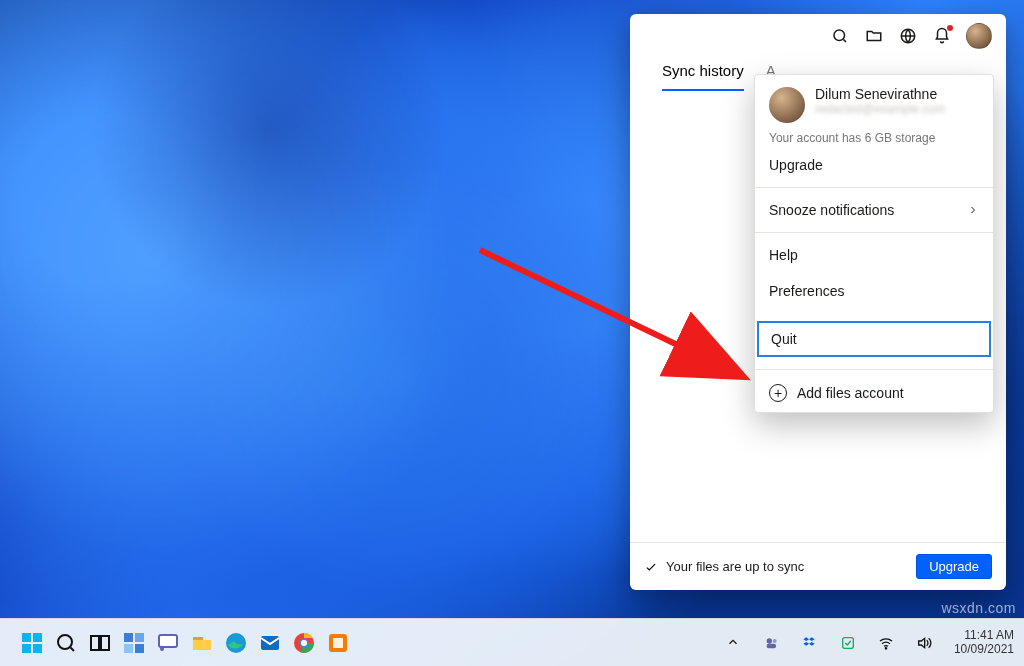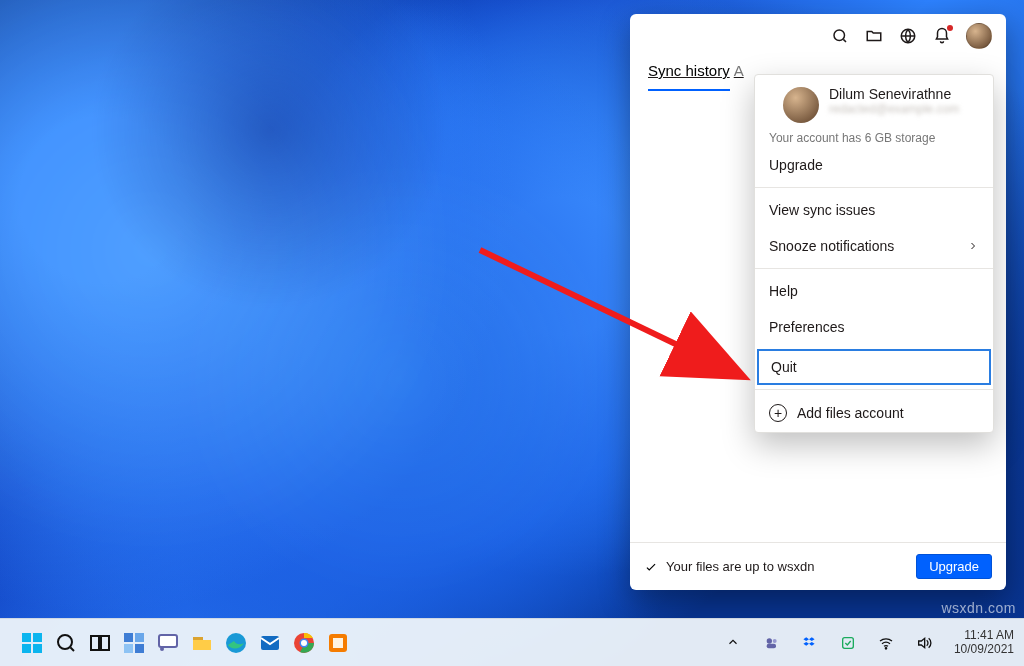"Sync history" .tabs { gap: 4px -> 22px; padding: 4px 18px 0 18px -> 4px 18px 0 32px; text-decoration: underline -> none }
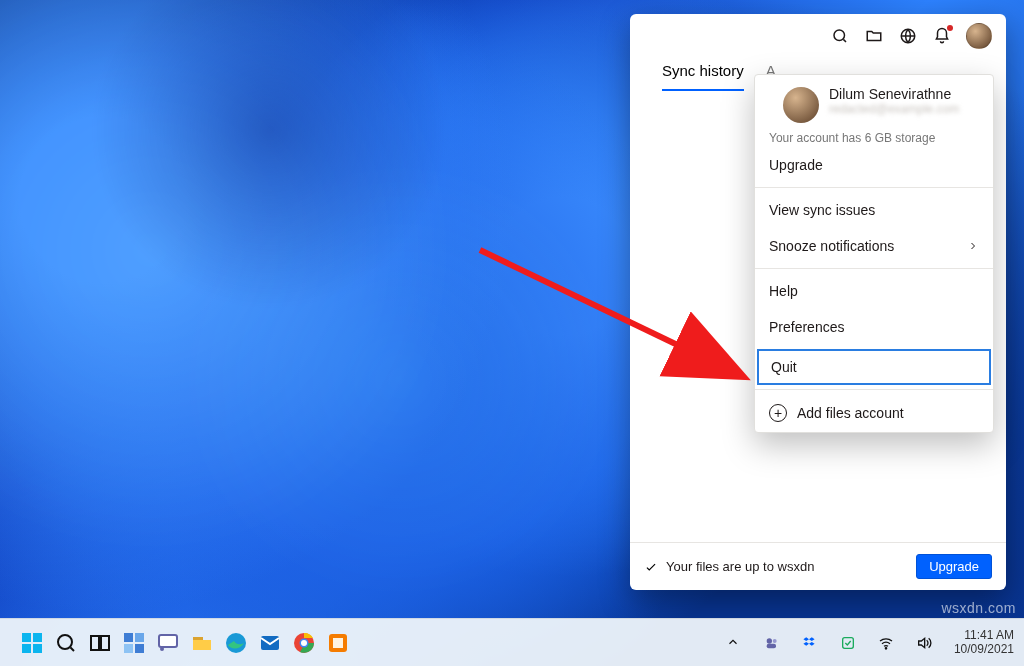"Dilum Senevirathne" .menu-account { padding: 12px 28px 8px -> 12px 14px 8px }
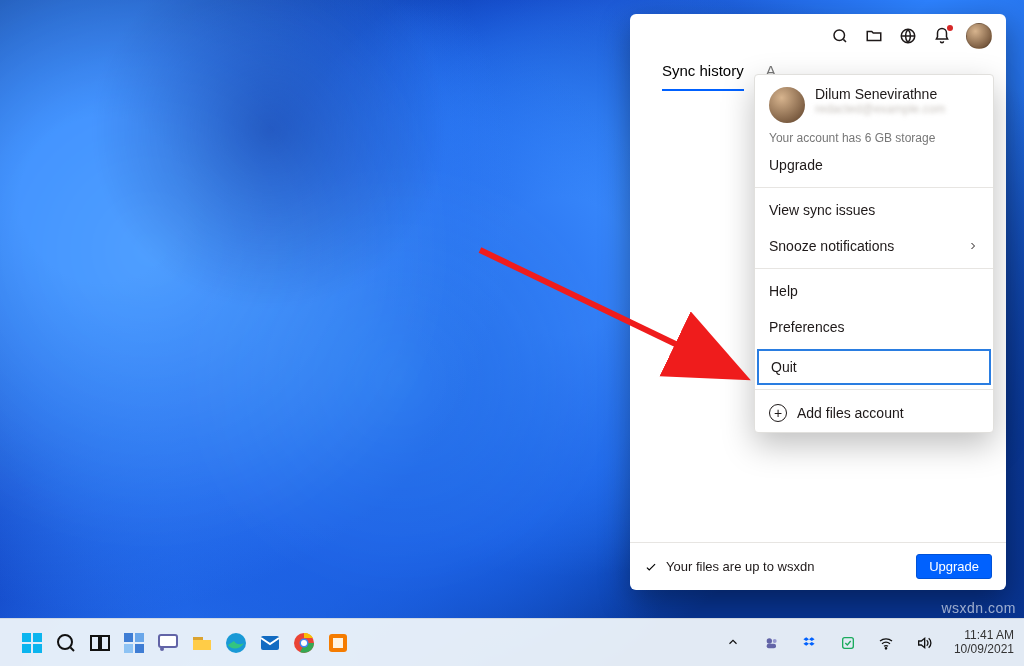"View sync issues" div.menu-item { html: <div>View sync issues</div> -> none }
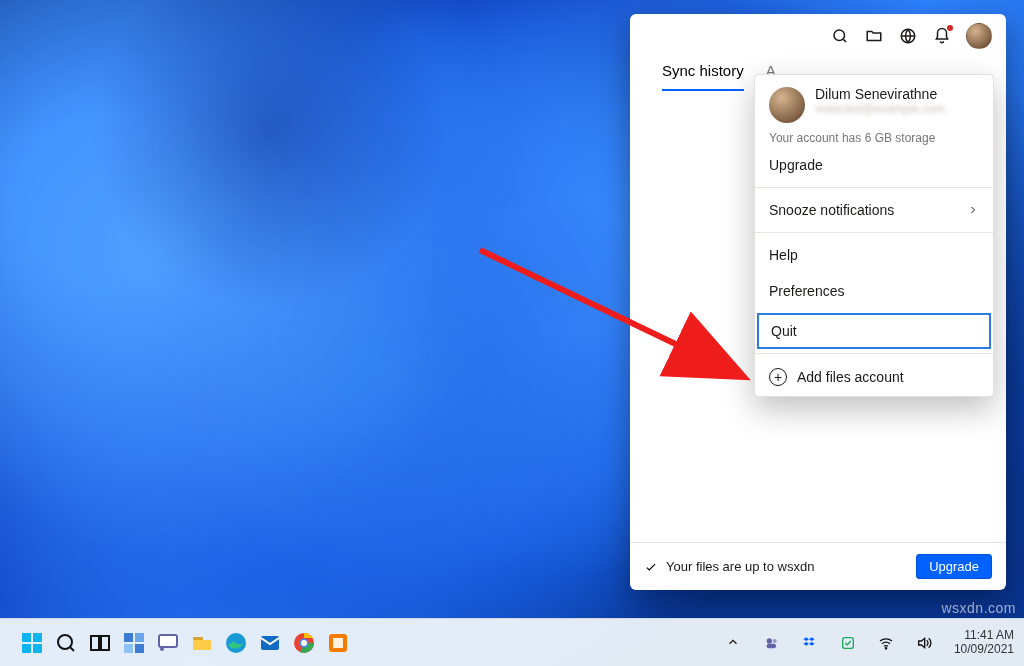"Quit" .menu-item.quit { margin: 4px 2px -> 12px 2px }
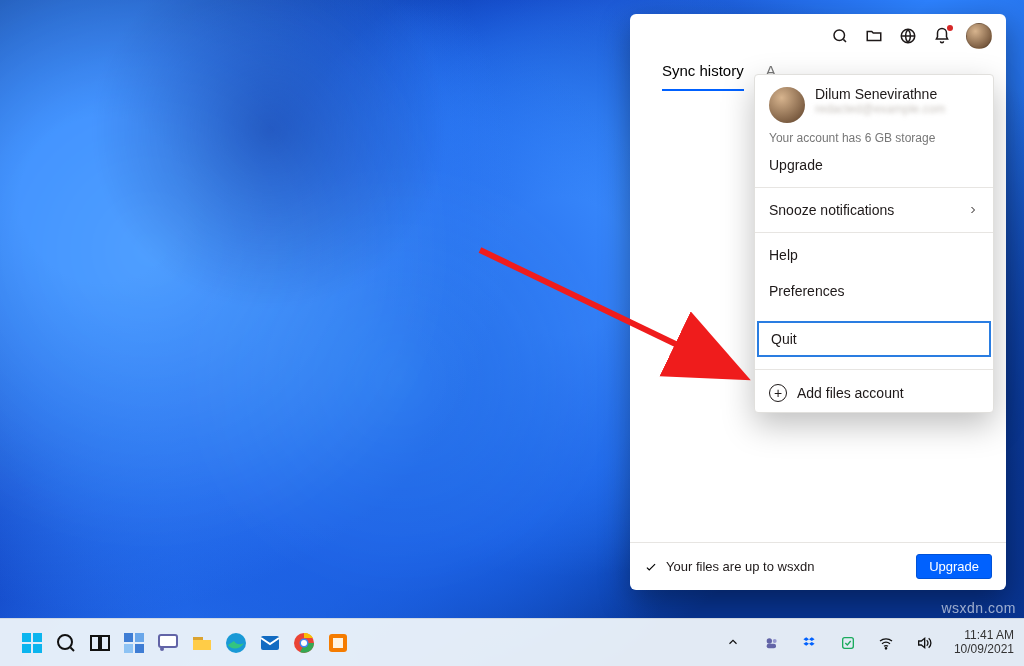"Your files are up to" span { text: wsxdn -> sync }
